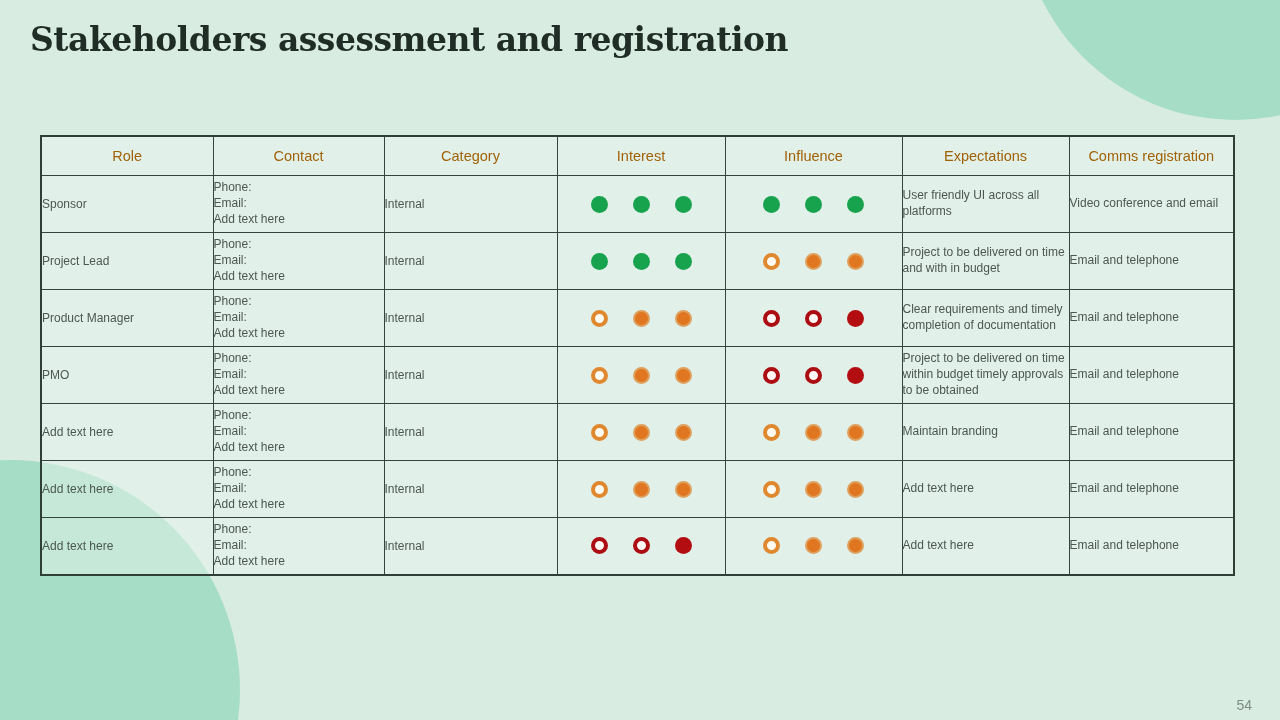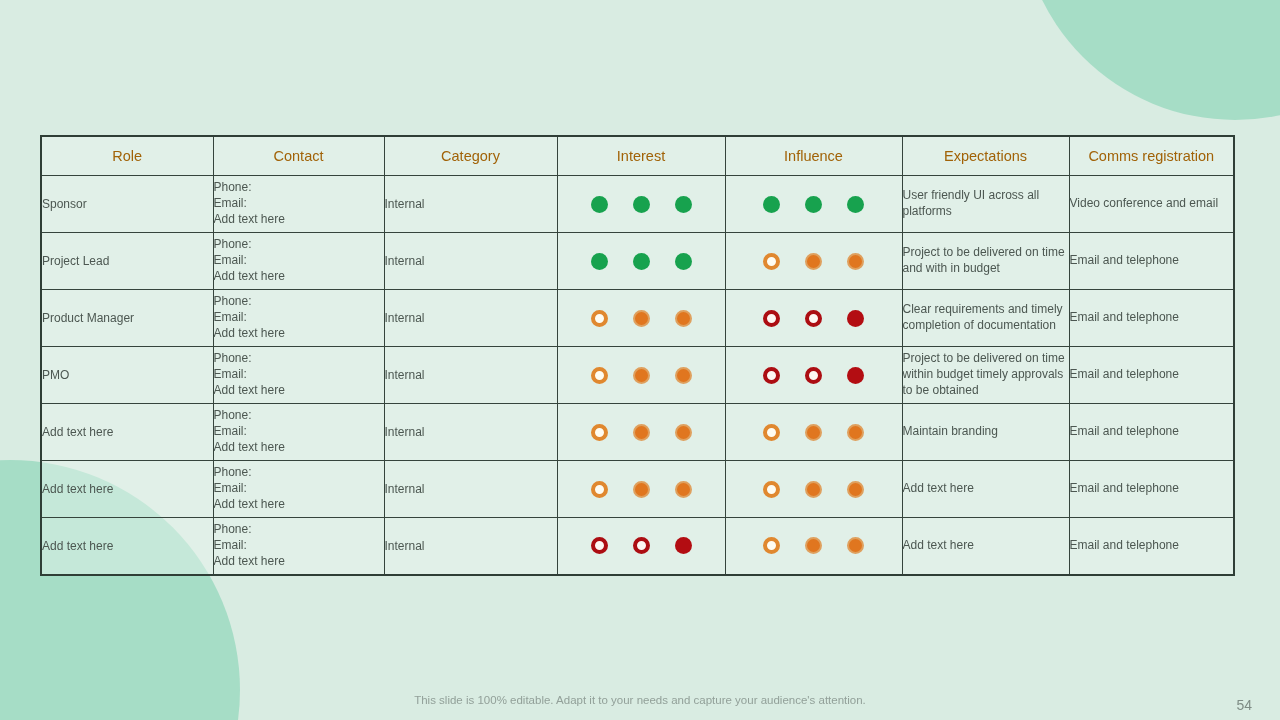"Stakeholders assessment and registration" div.page-title { html: none -> <div>Stakeholders assessment and registration</div> }
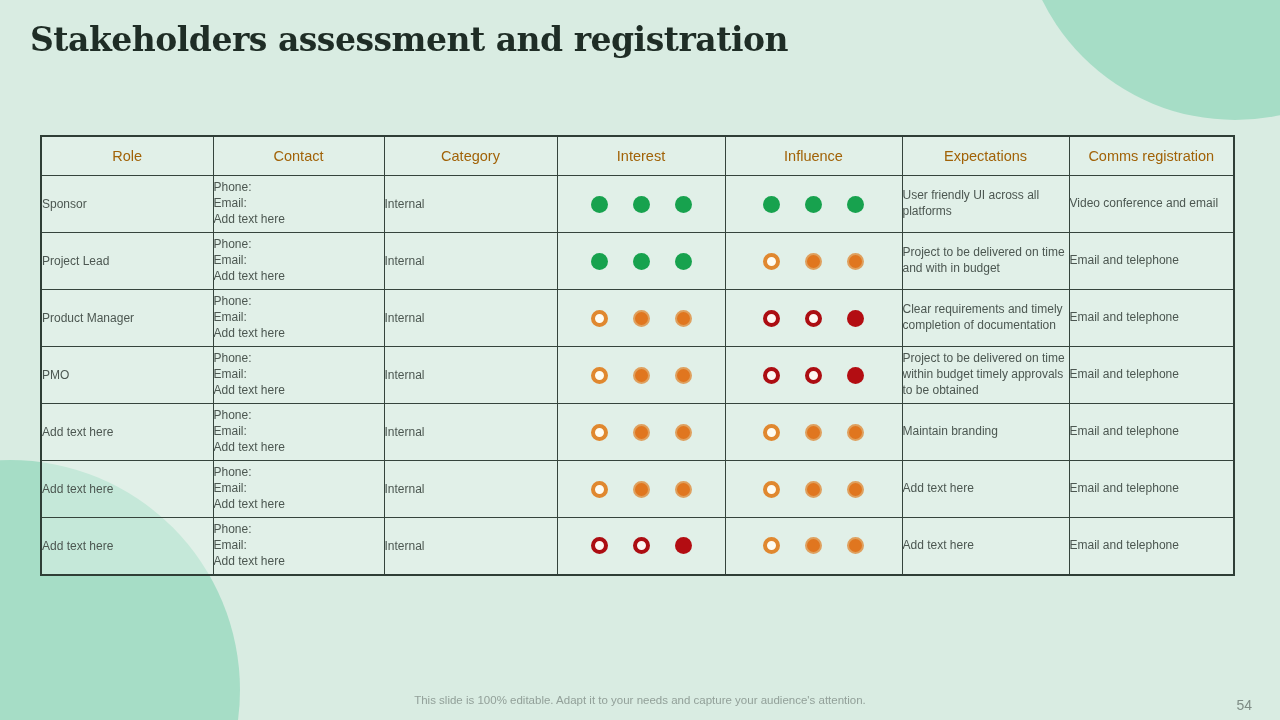"This slide is 100% editable." div.footer-note { html: <div>This slide is 100% editable. Adapt it to your needs and capture your audience's attention.</div> -> none }
